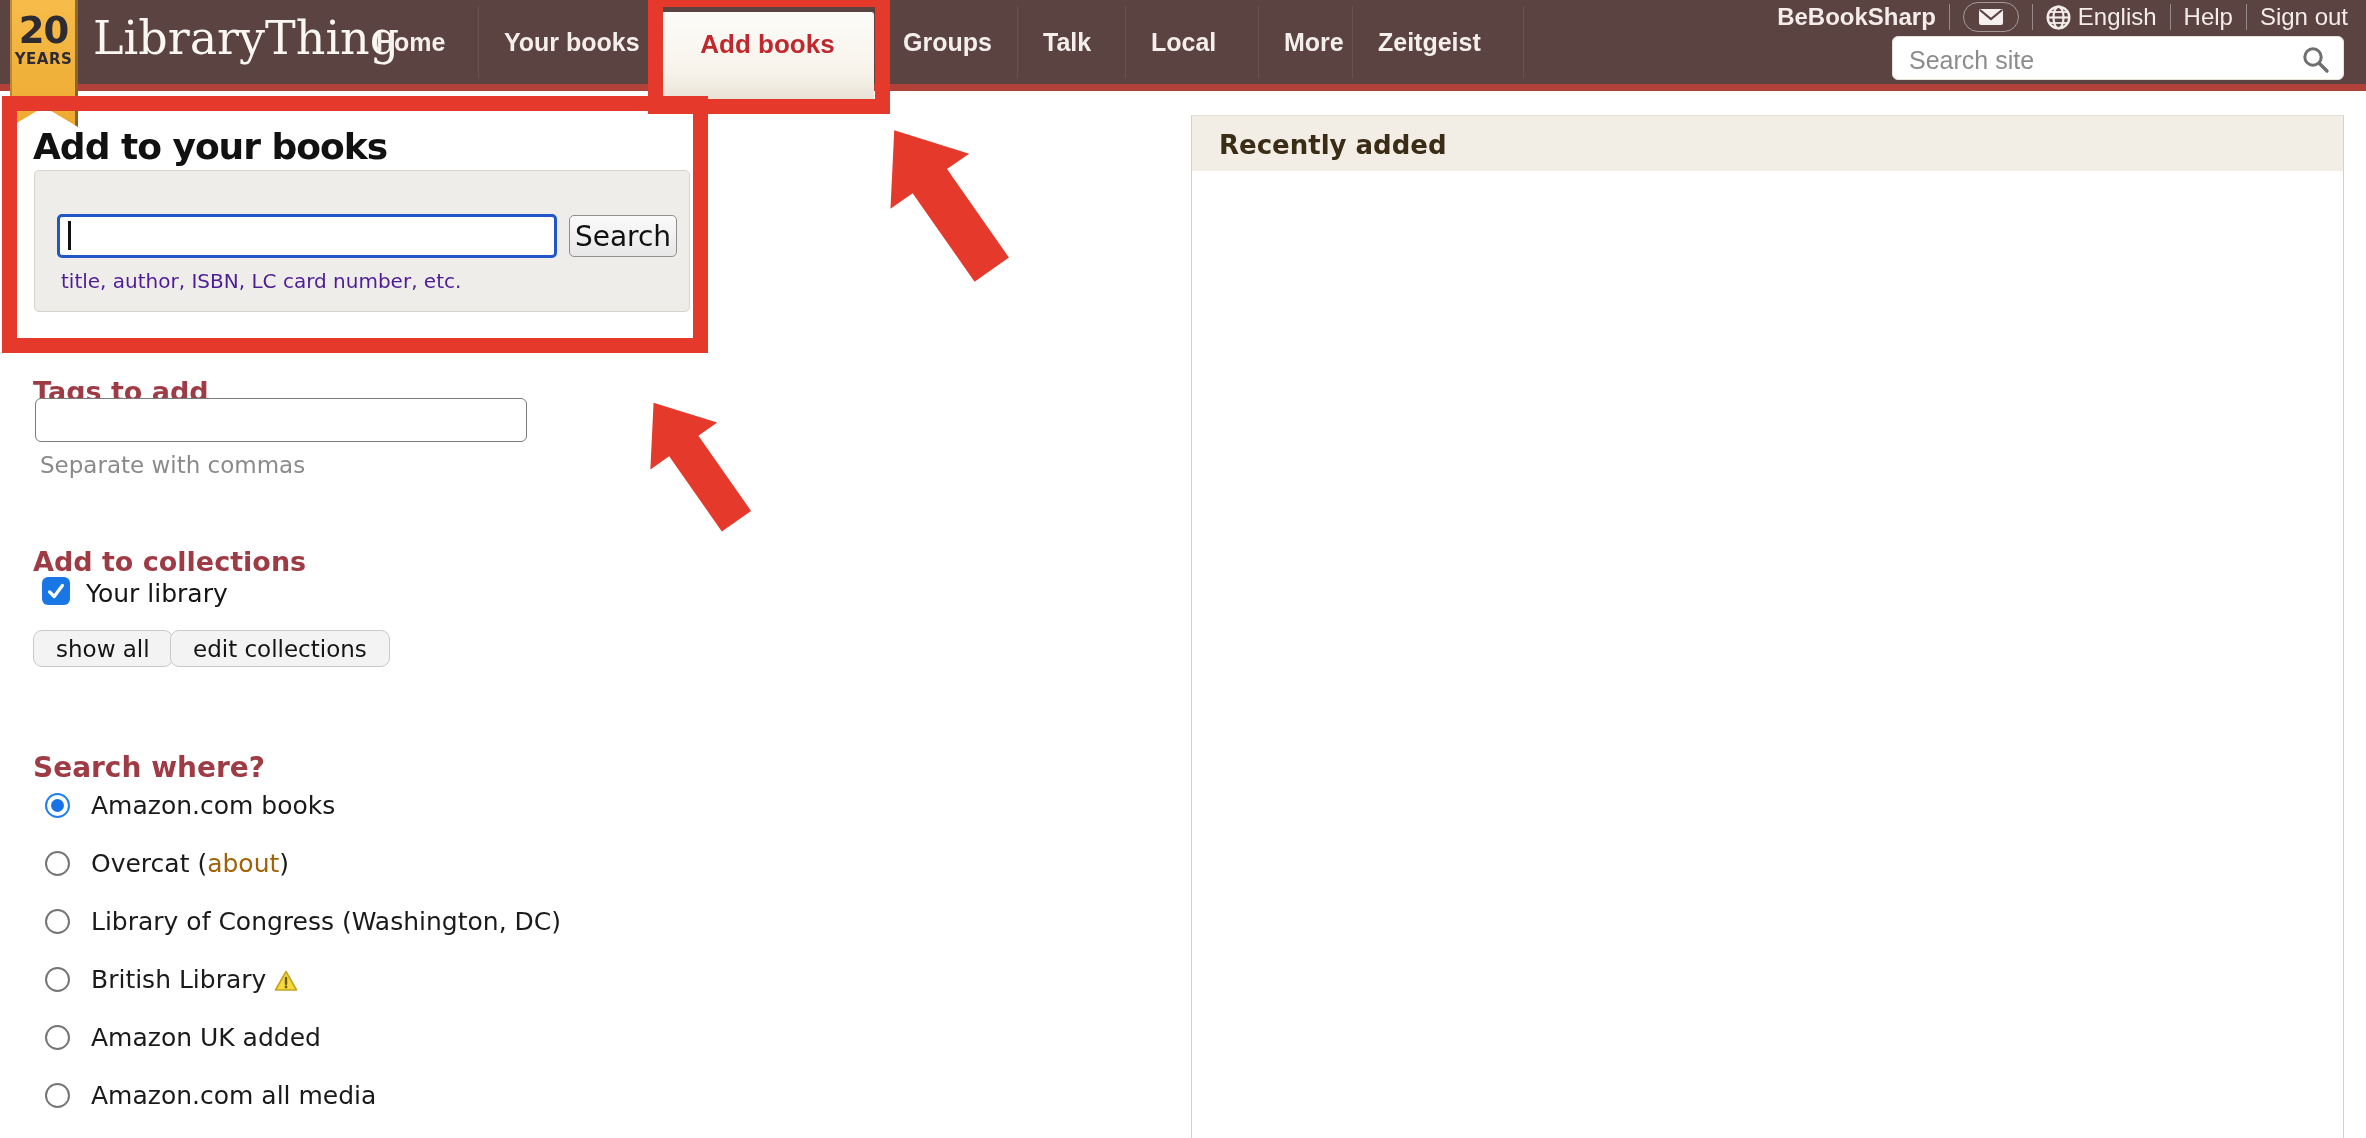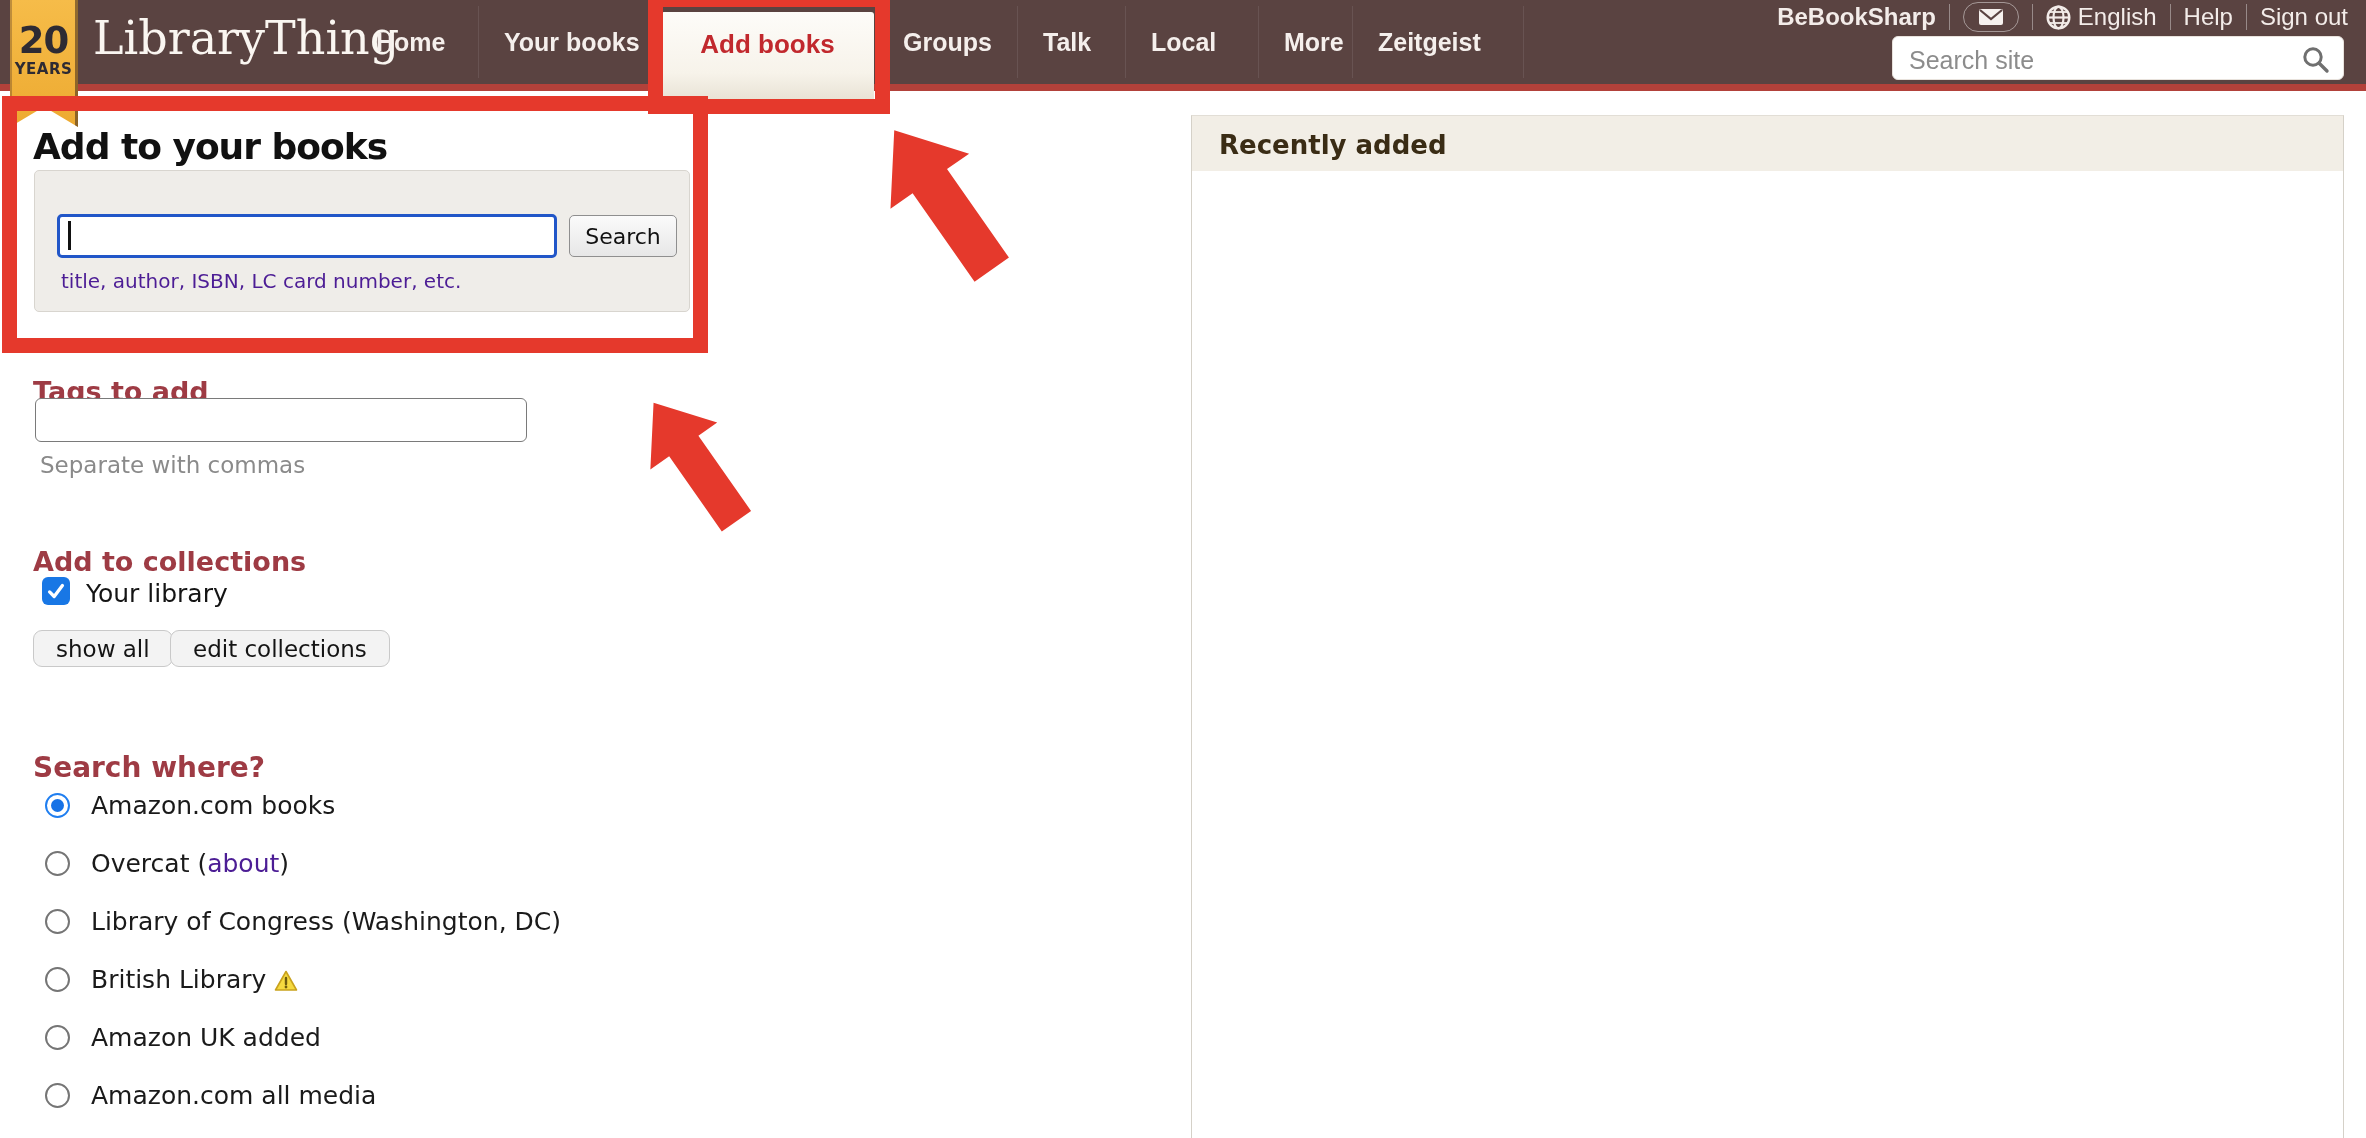"20" #ribbon .b-top { margin-top: 22px -> 12px }
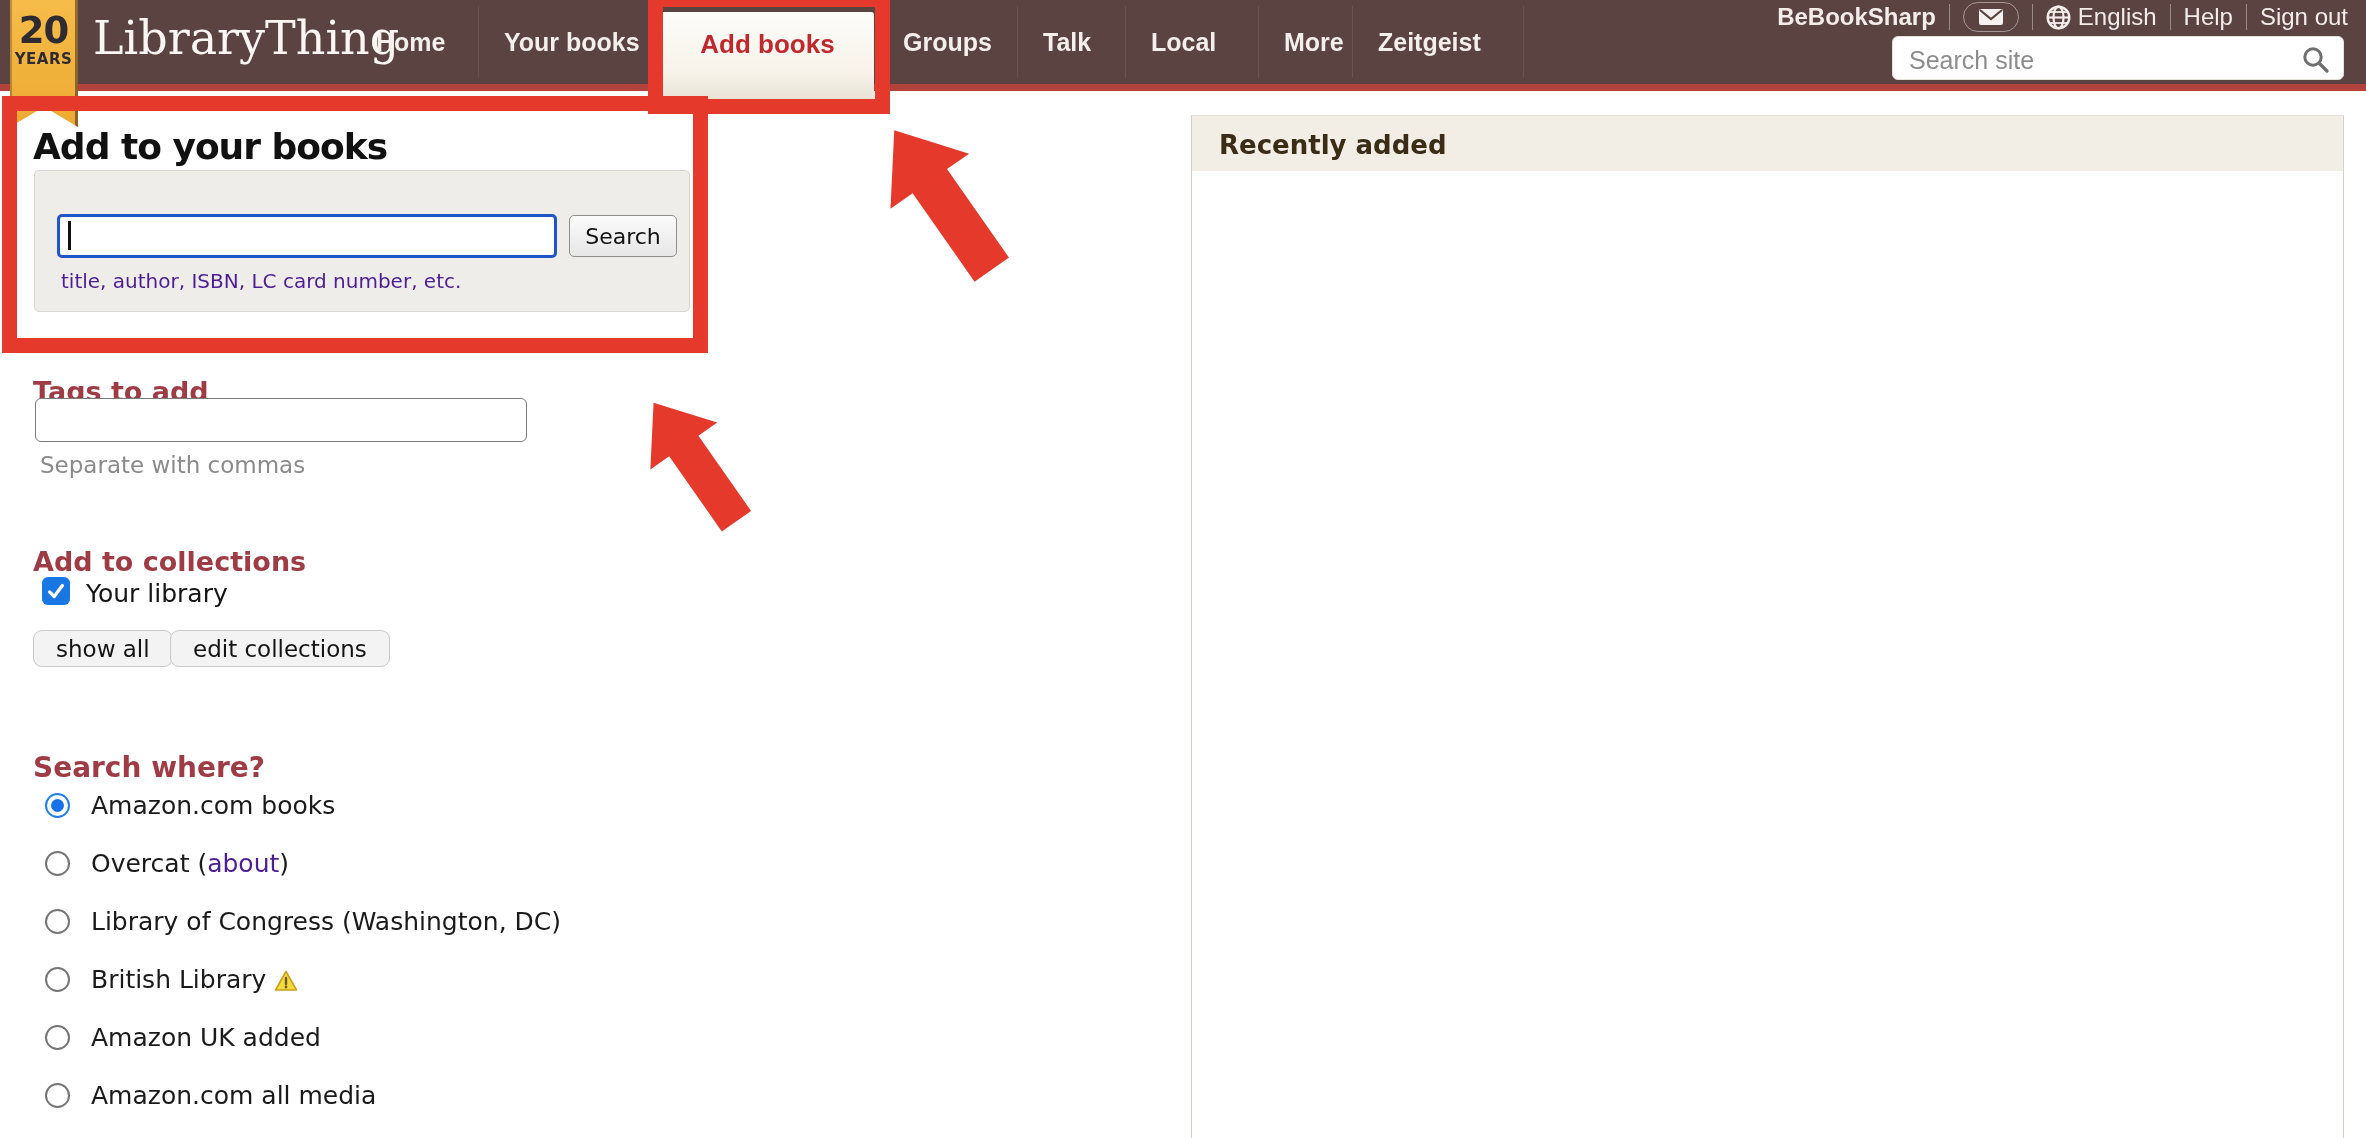"Search" #add-search-btn { font-size: 22px -> 28px }
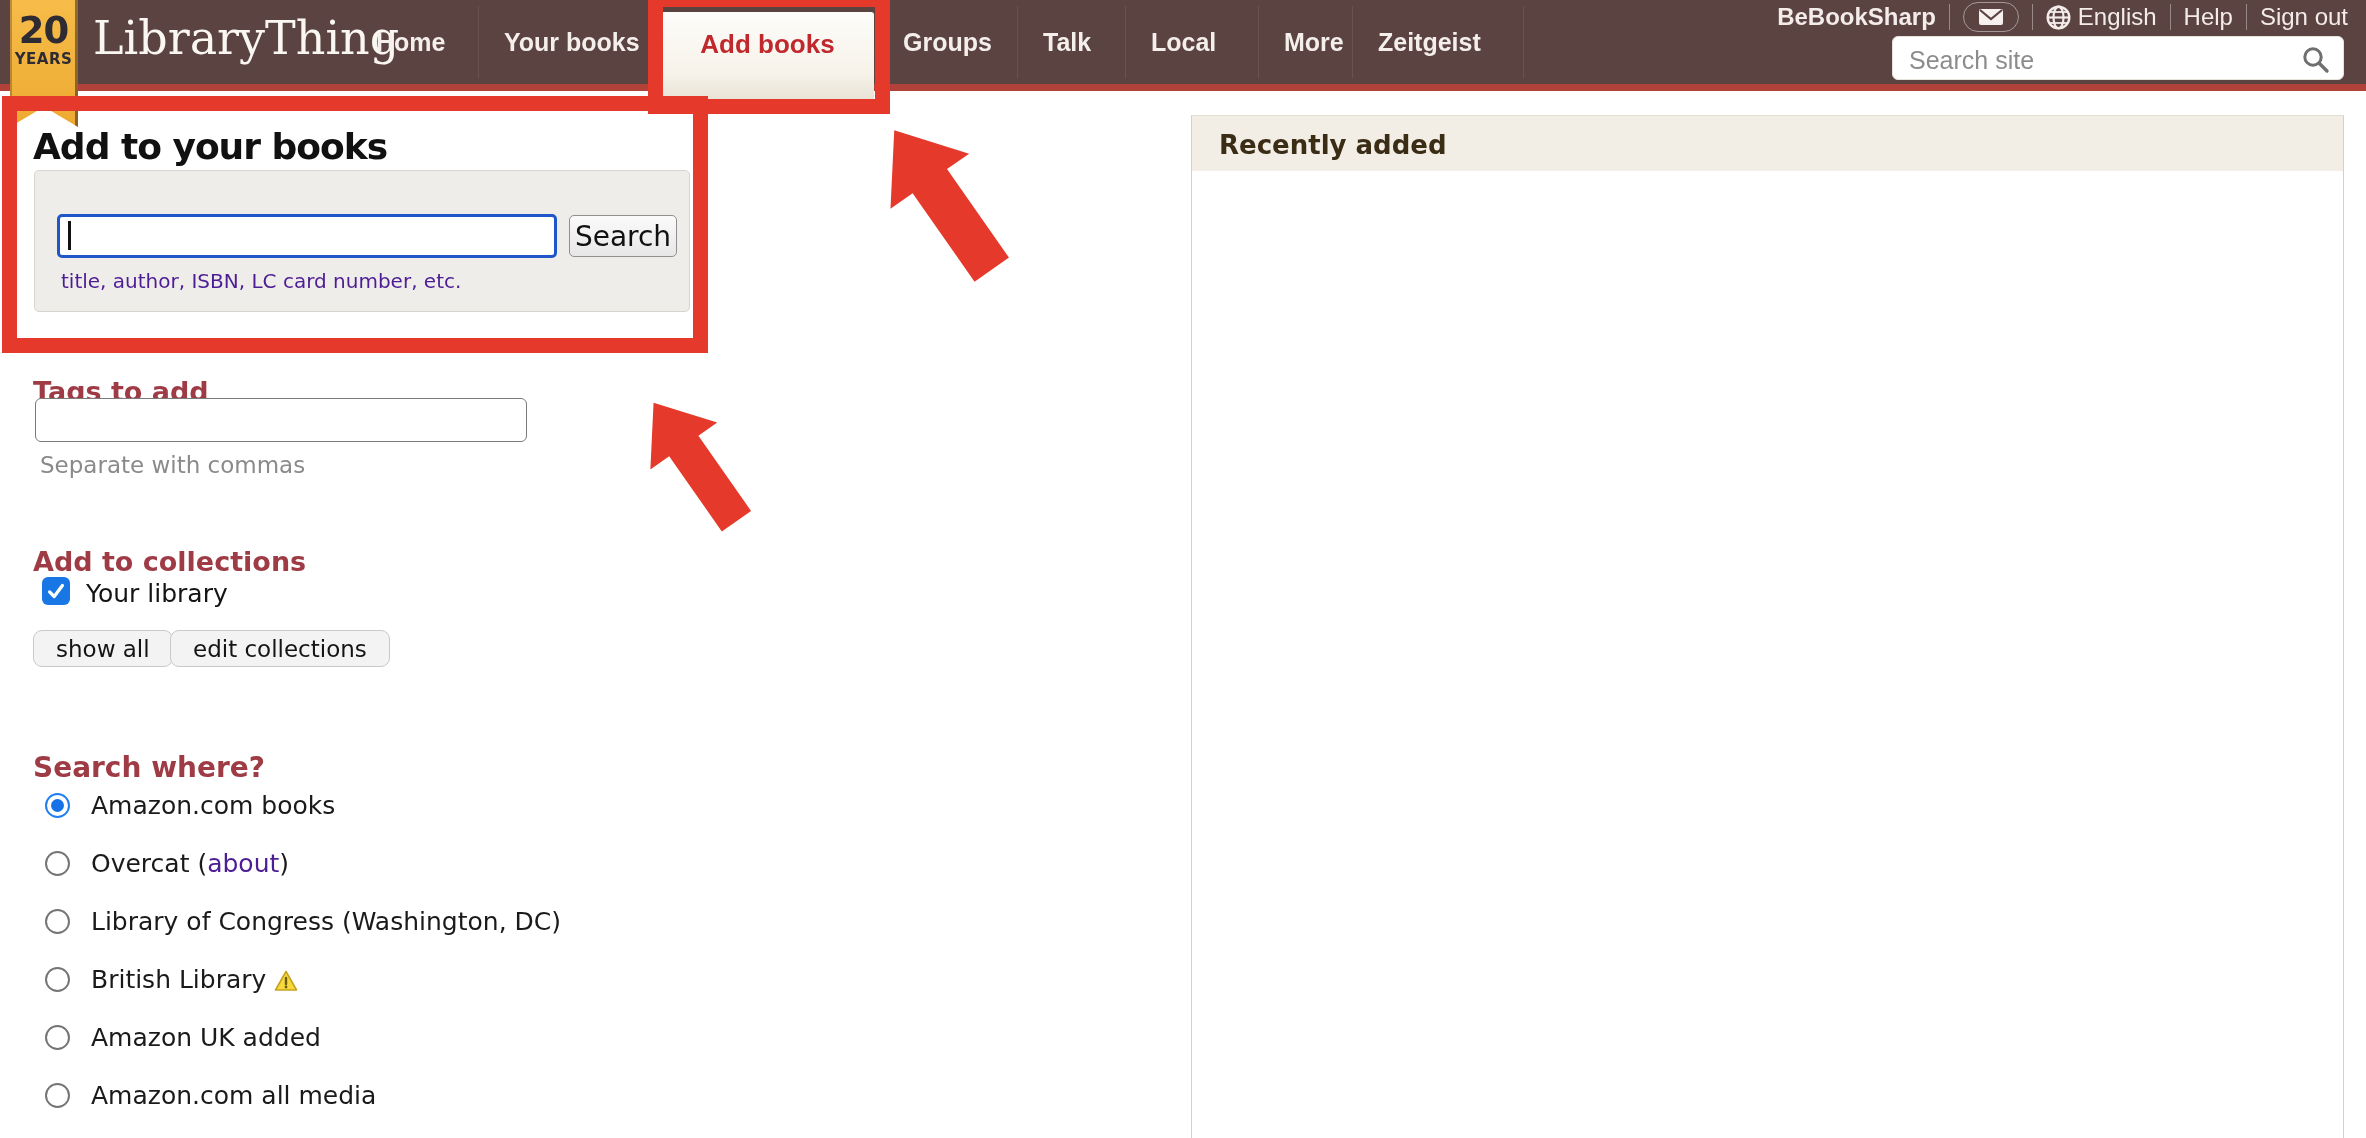"about" .radio-label .lnk { color: #4c1d95 -> #a16207 }
